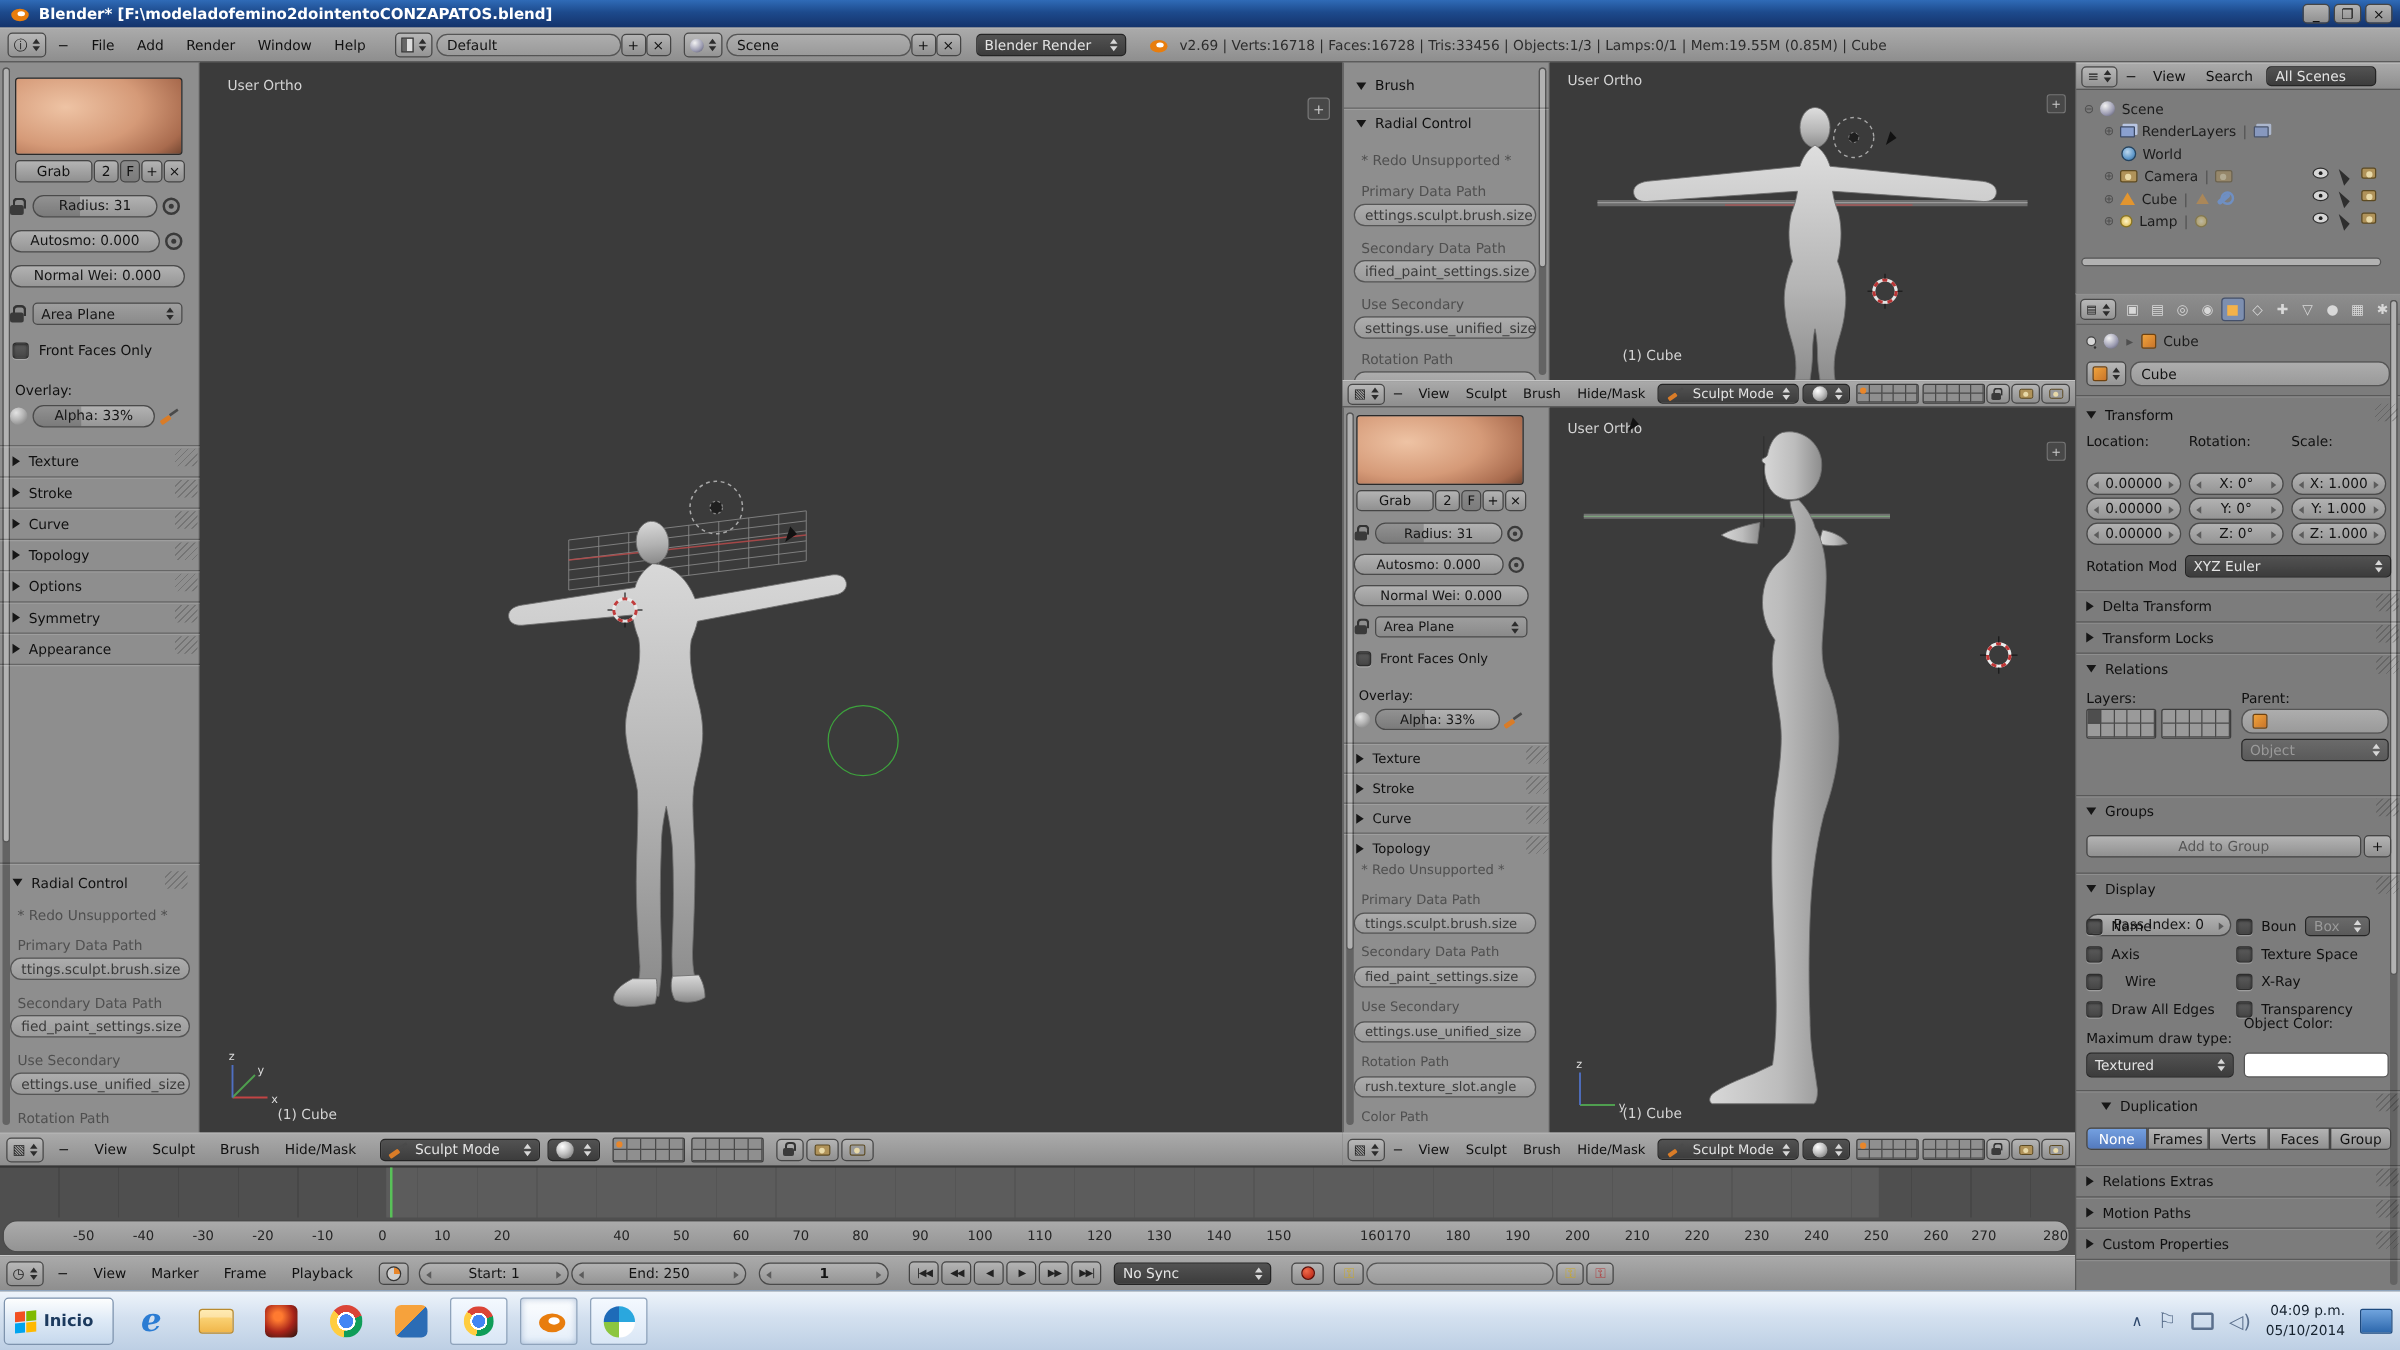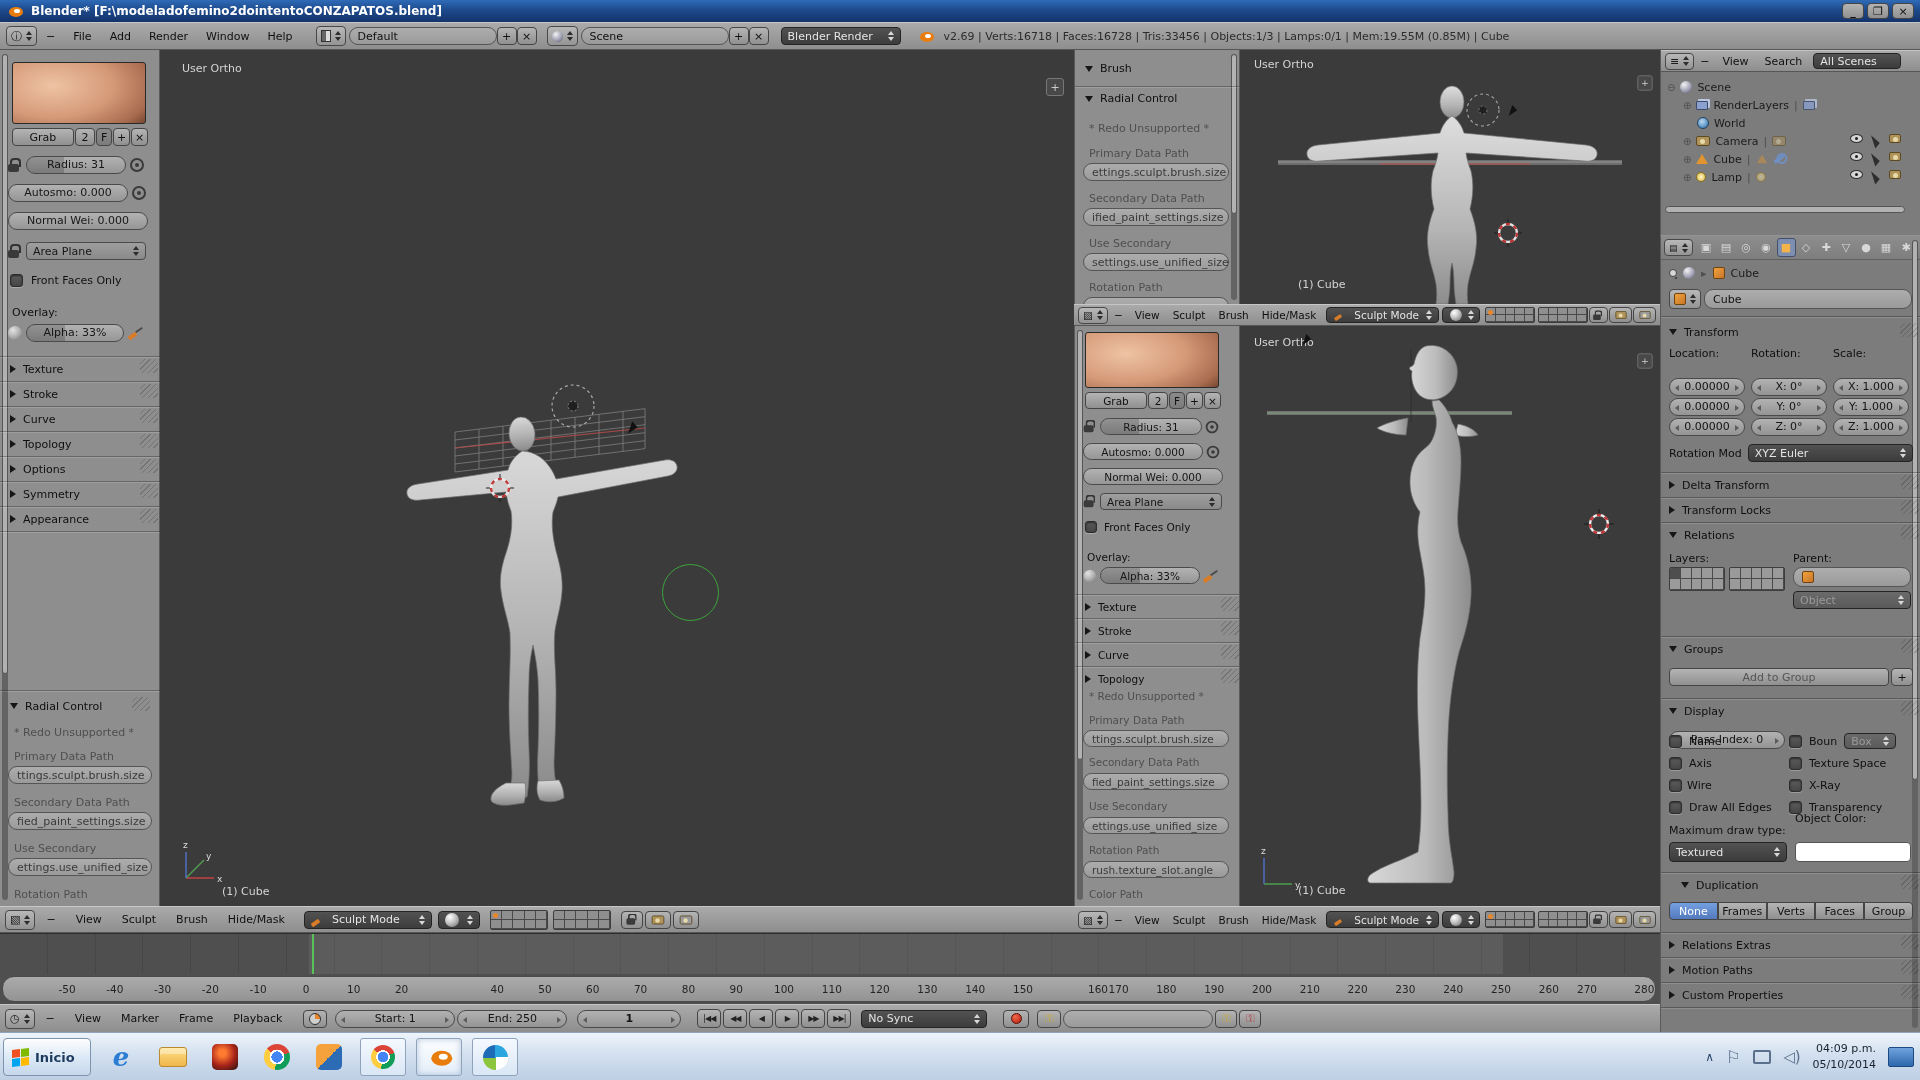"Wire" div.row { gap: 5px -> 18px }
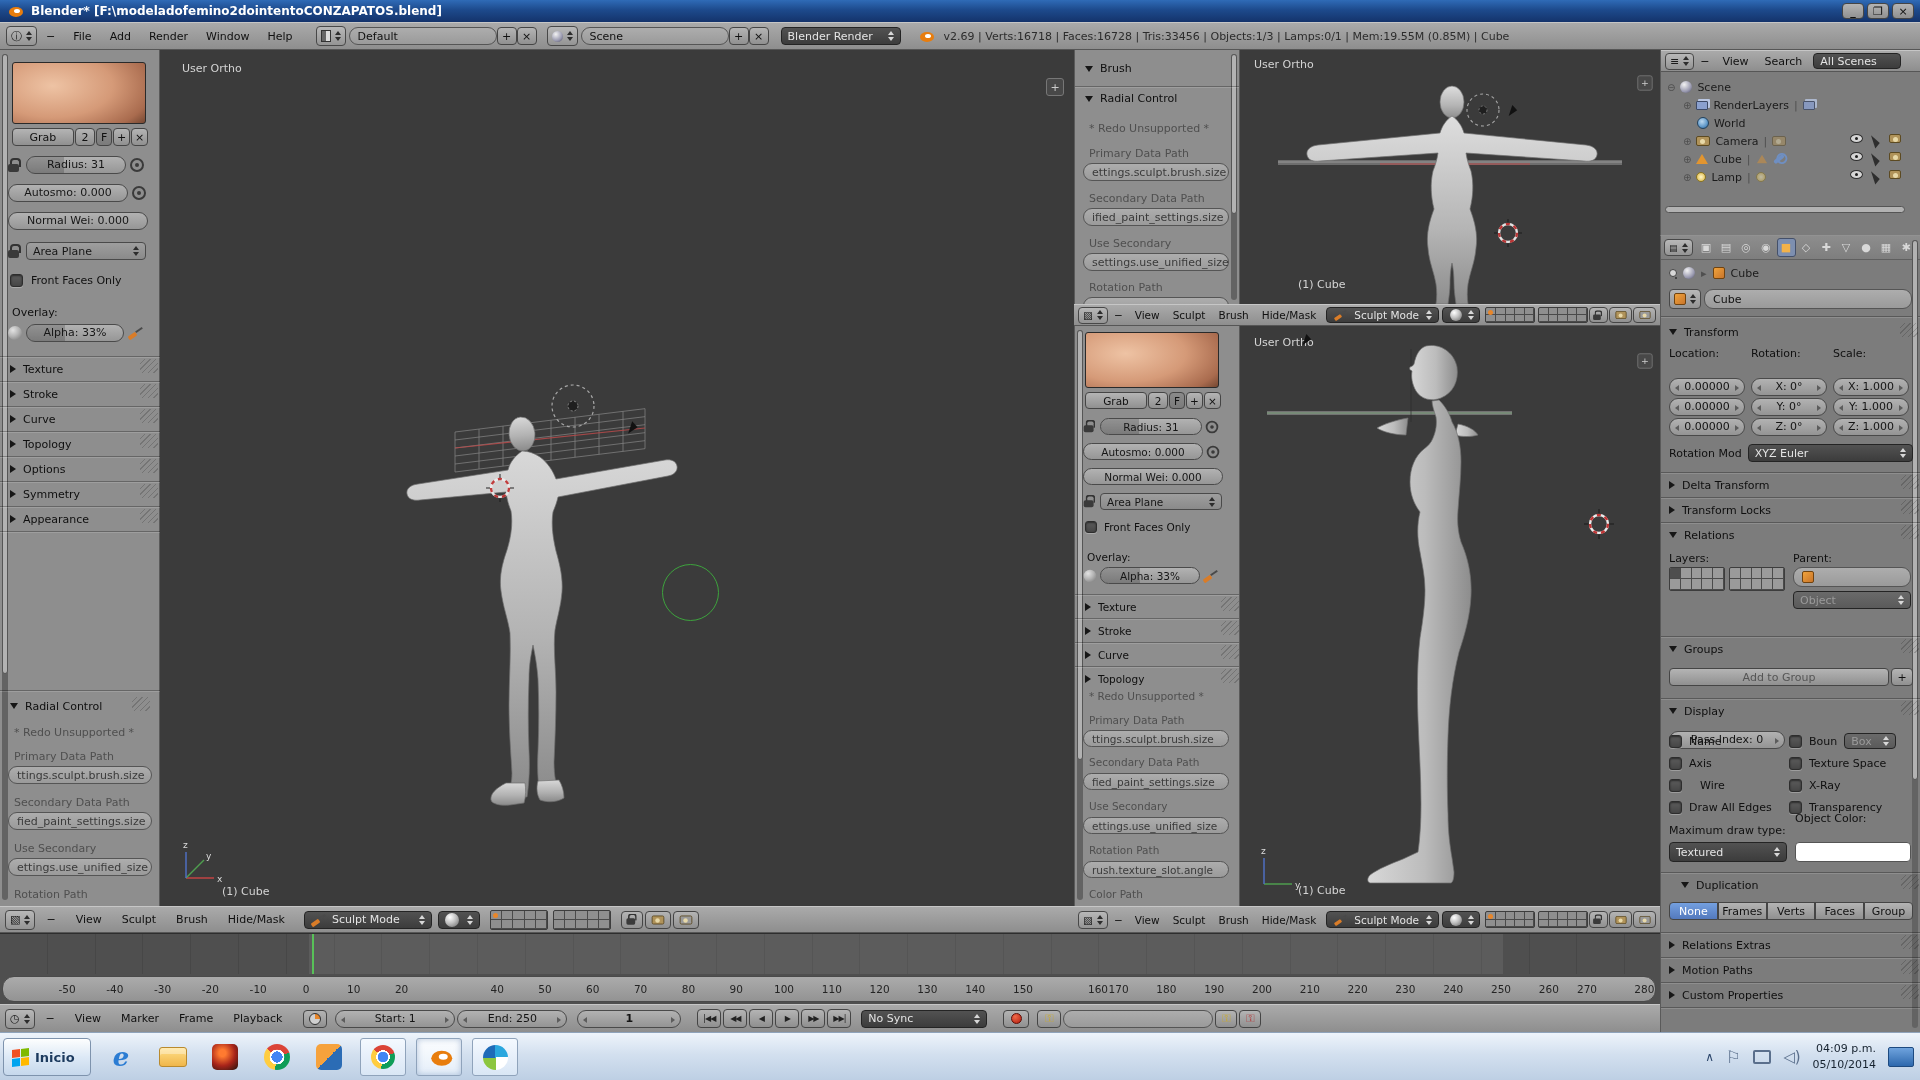"End: 250" span.stepper { width: 110px -> 140px }
